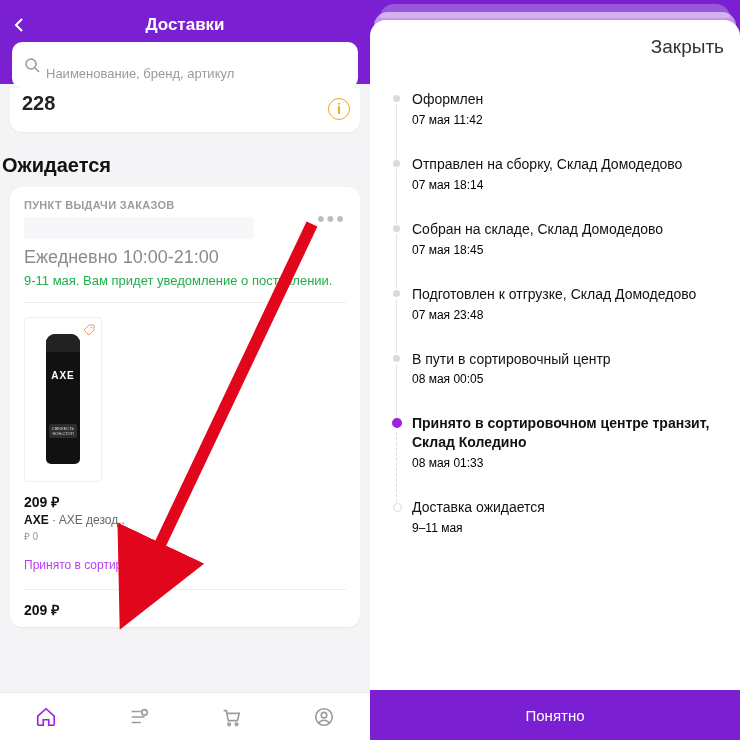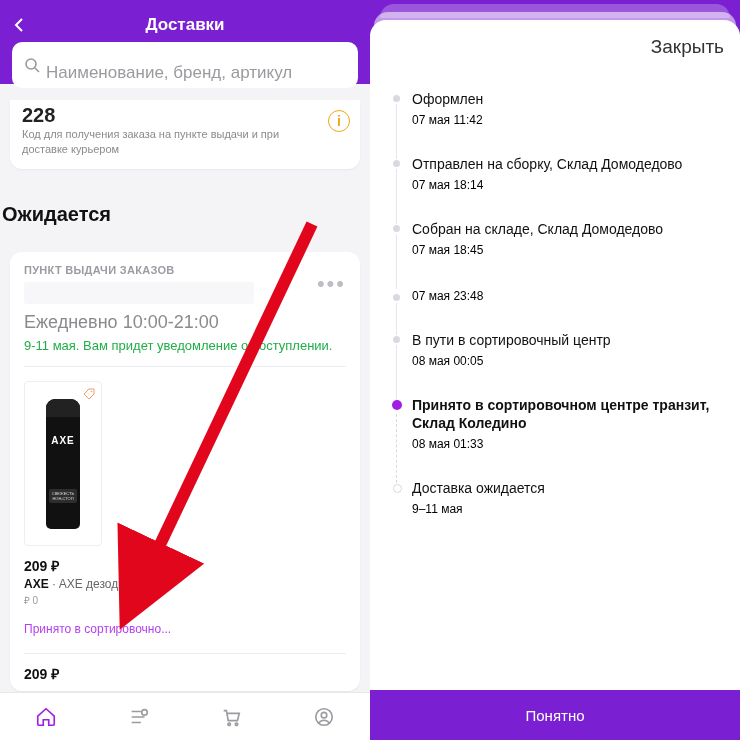"Наименование, бренд, артикул" .search input { font-size: 17px -> 13px }
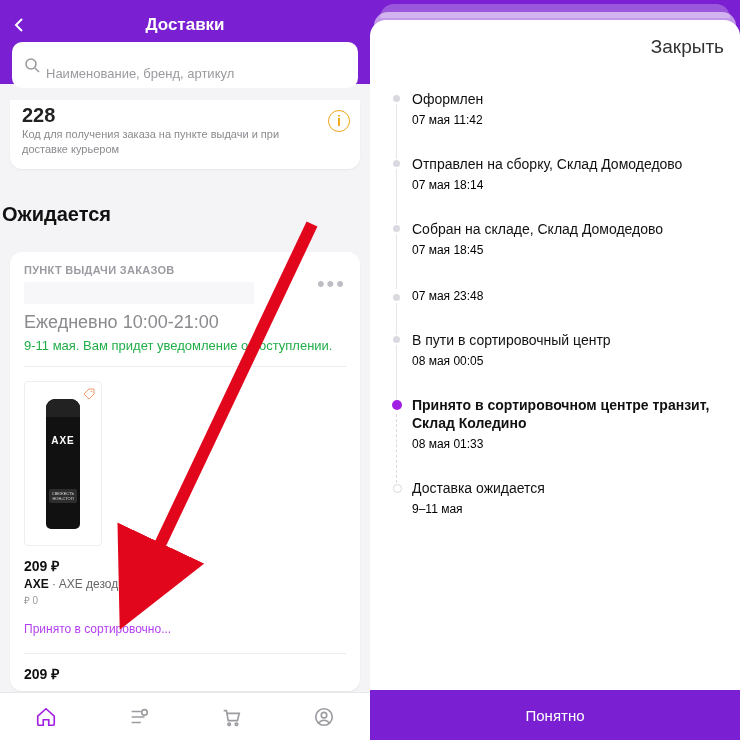"228" .code-card { margin: 16px 10px -> 4px 10px }
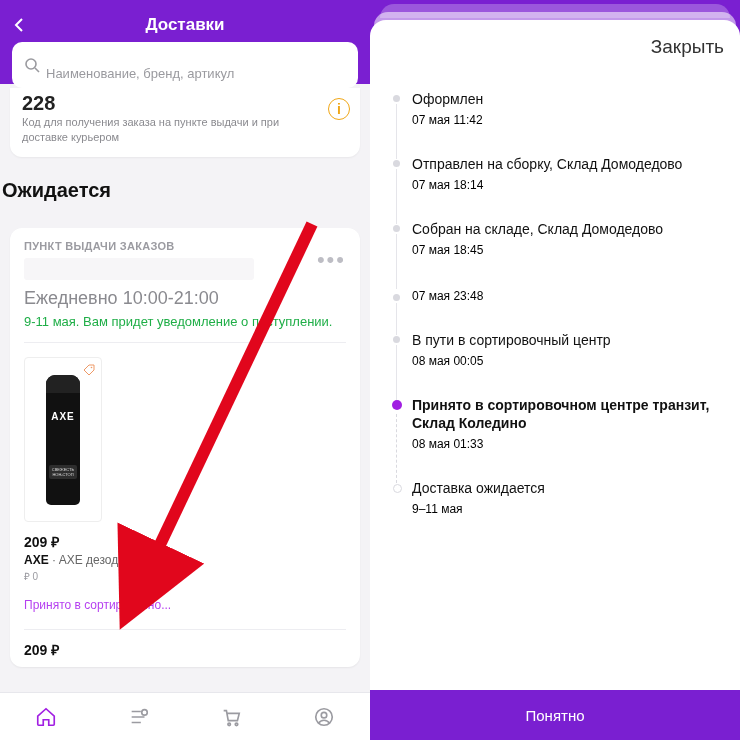"Код для получения заказа на" div.desc { html: <div>Код для получения заказа на пункте выдачи и при доставке курьером</div> -> none }
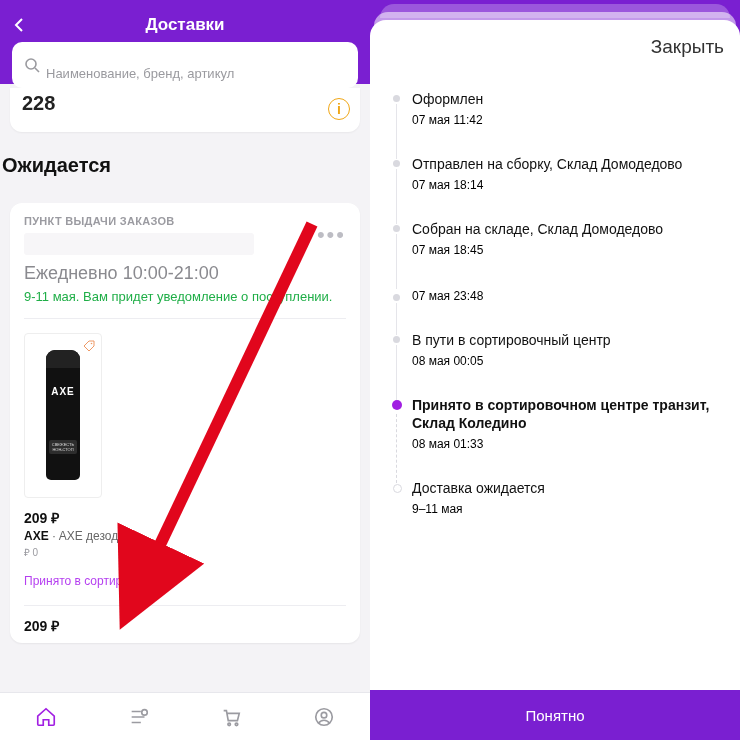"ПУНКТ ВЫДАЧИ ЗАКАЗОВ" .order-card { margin: 16px 10px -> 0 10px }
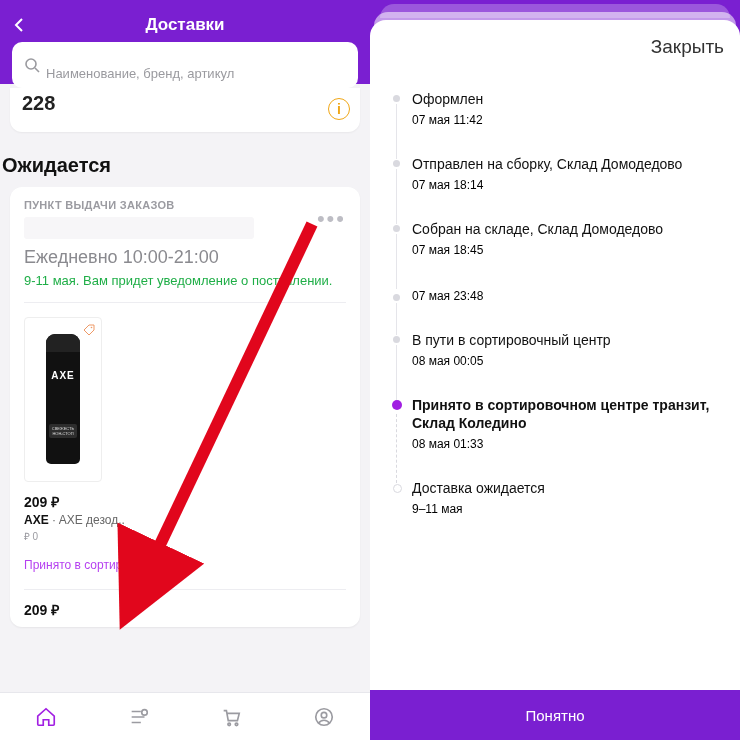"Подготовлен к отгрузке, Склад Домодедово" div.e-title { html: none -> <div>Подготовлен к отгрузке, Склад Домодедово</div> }
